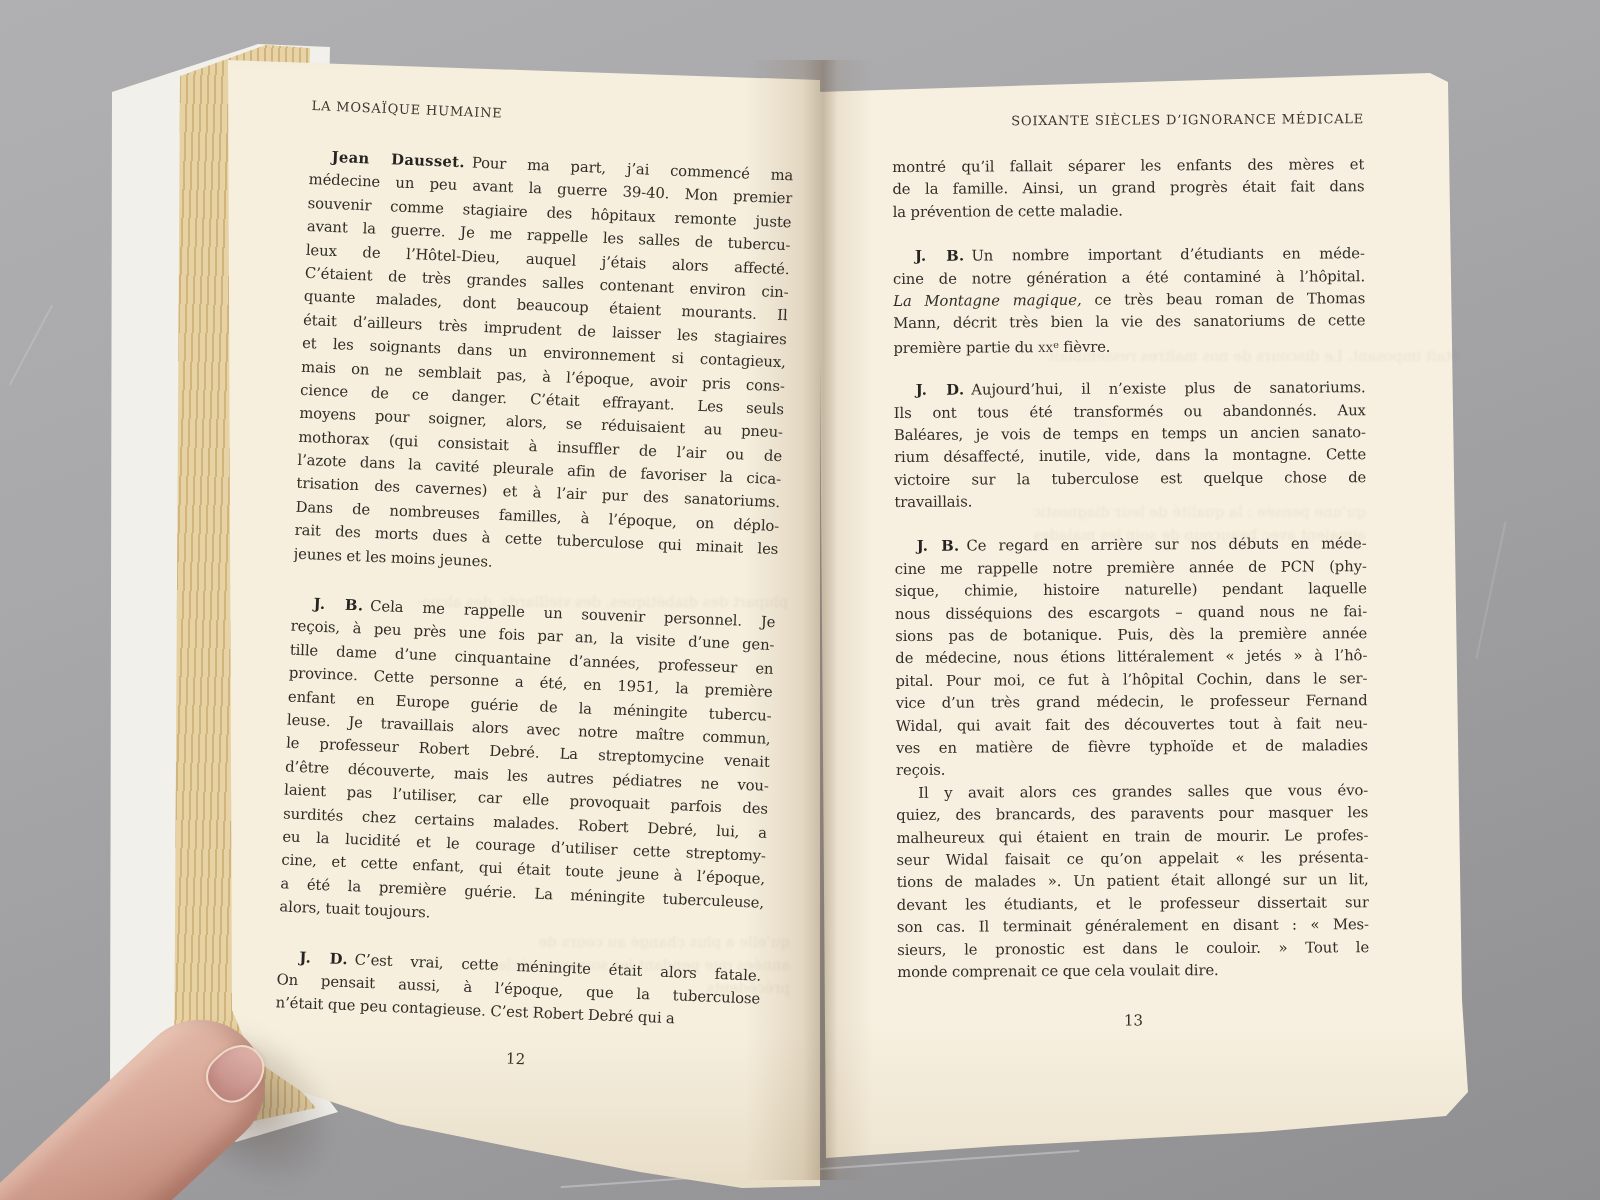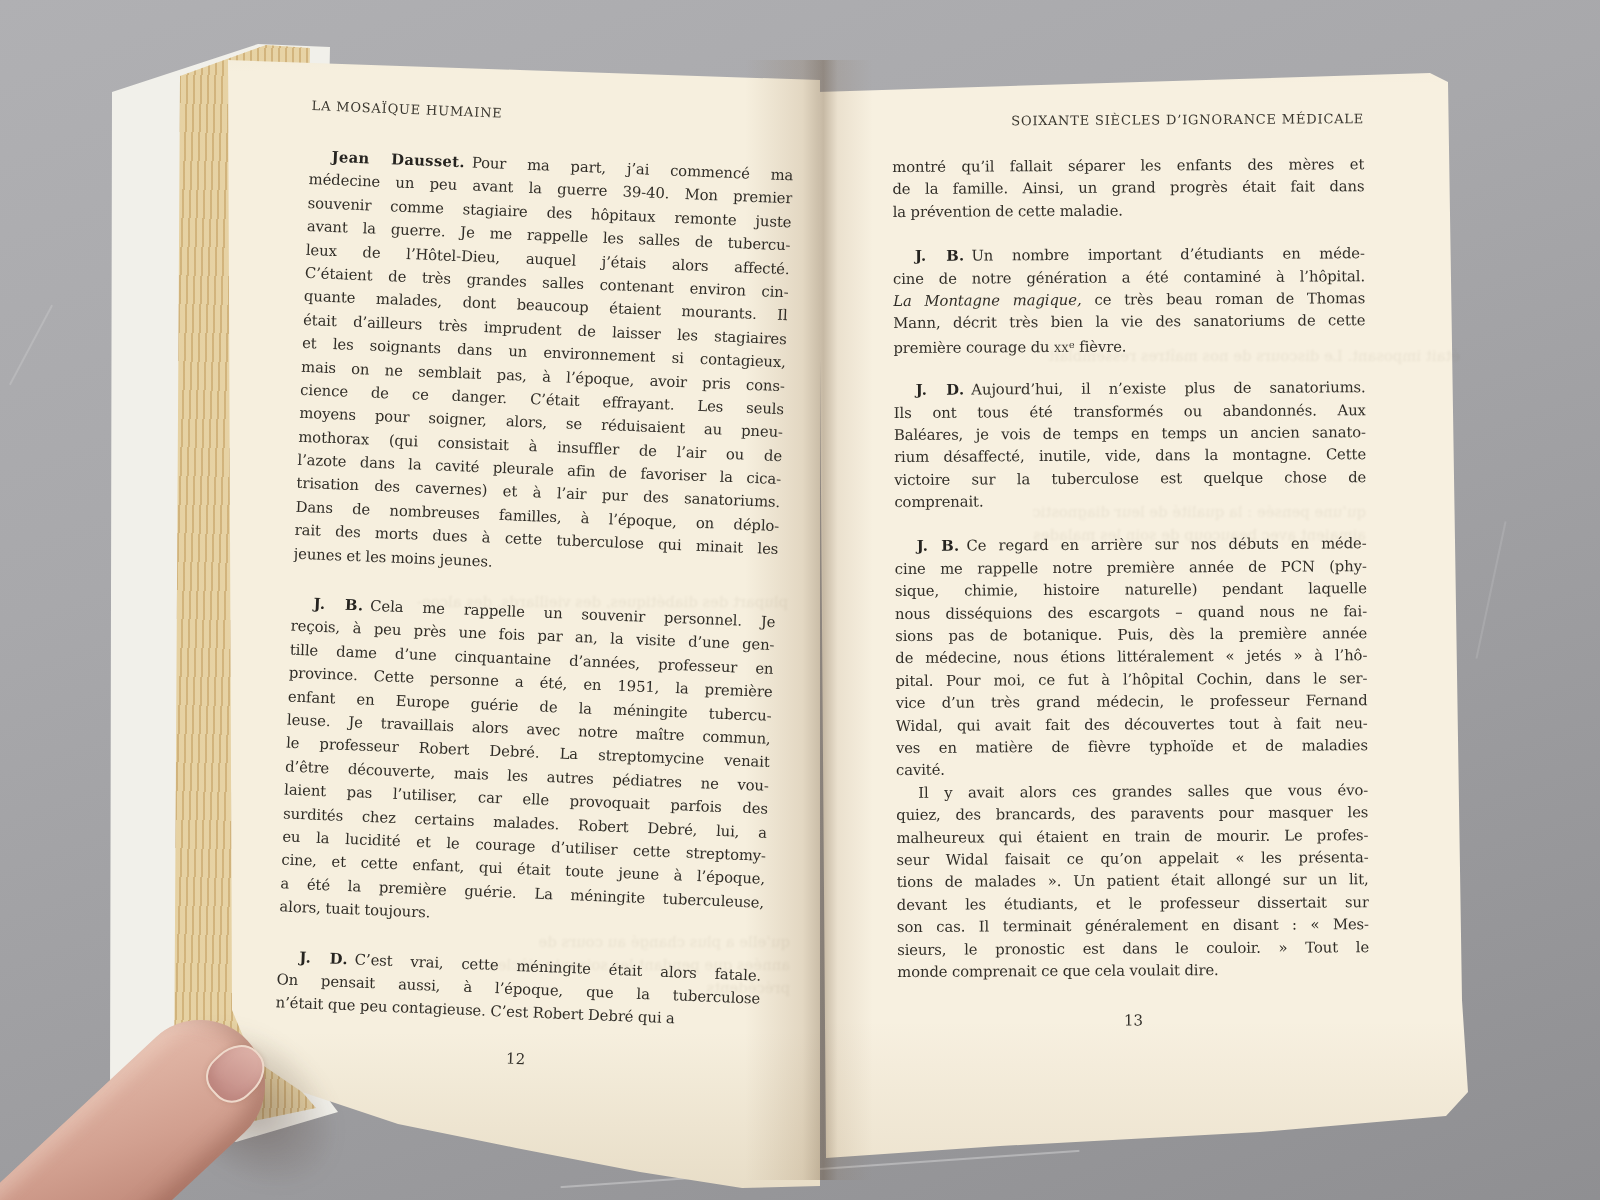"première courage du" span { text: courage -> partie }
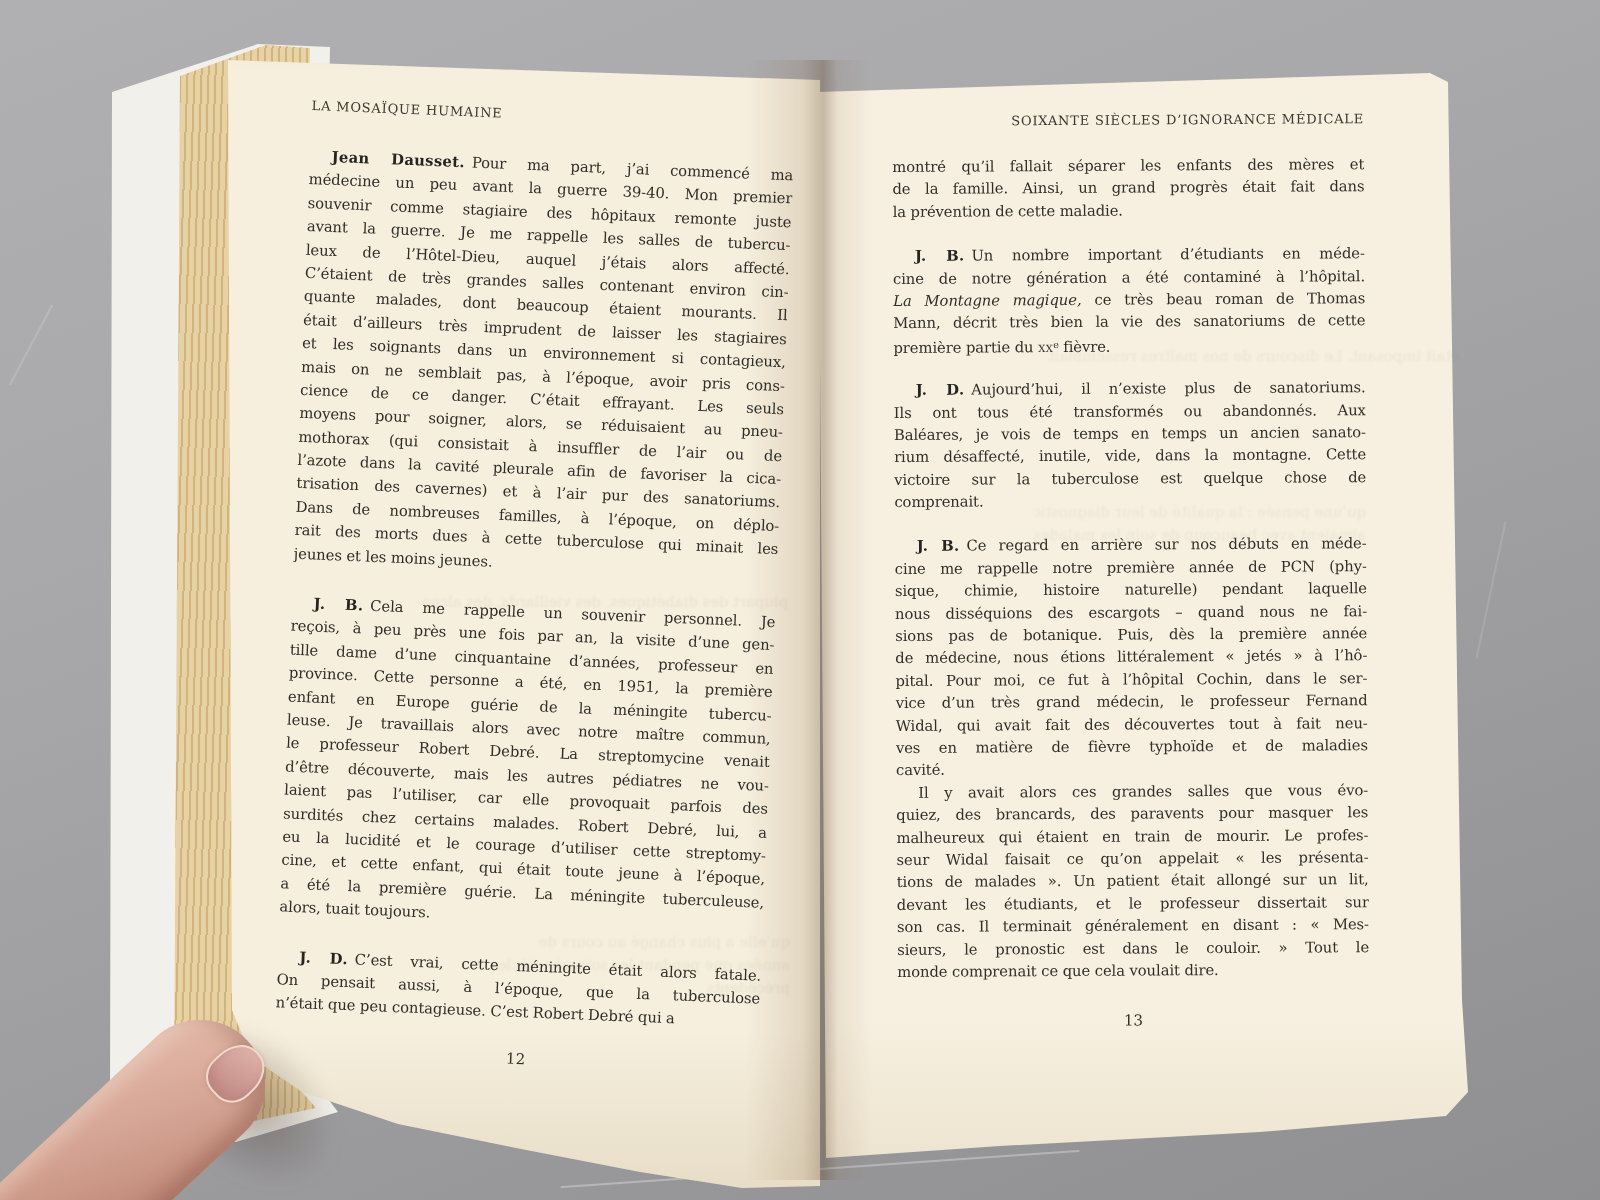"comprenait." span { text: comprenait -> travaillais }
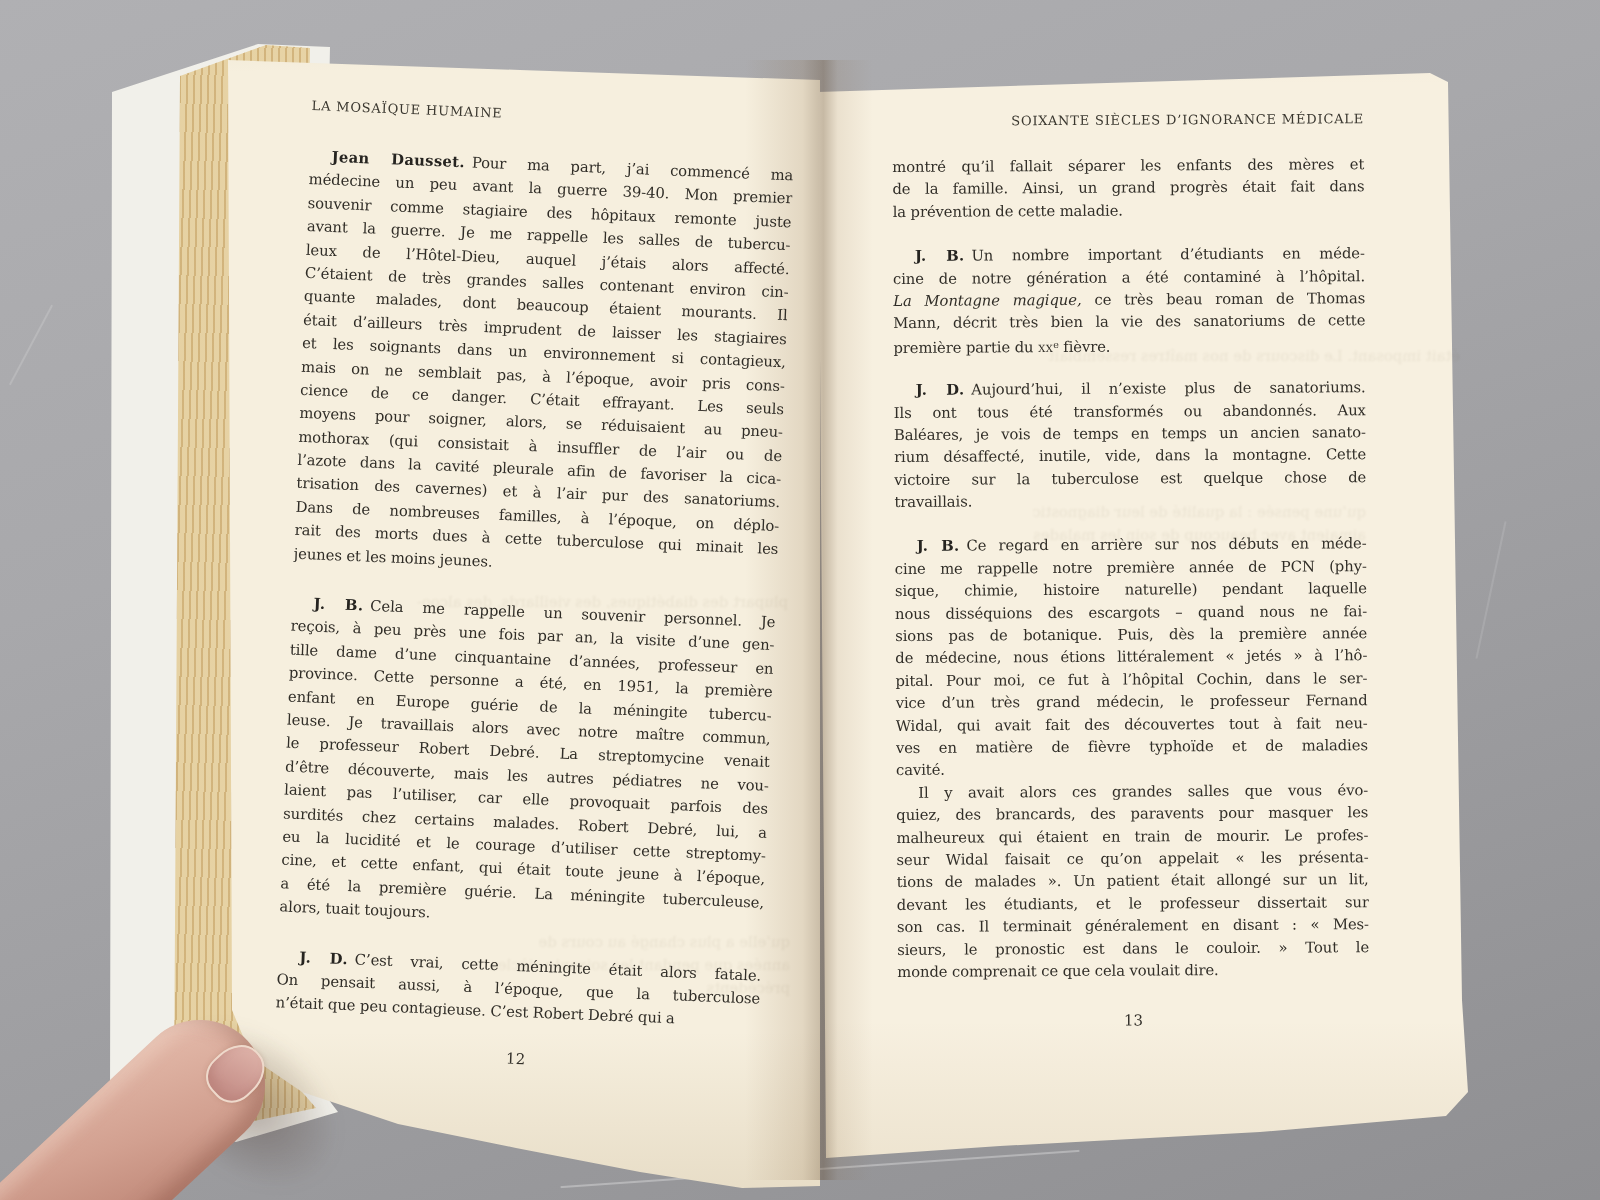"cavité." span { text: cavité -> reçois }
